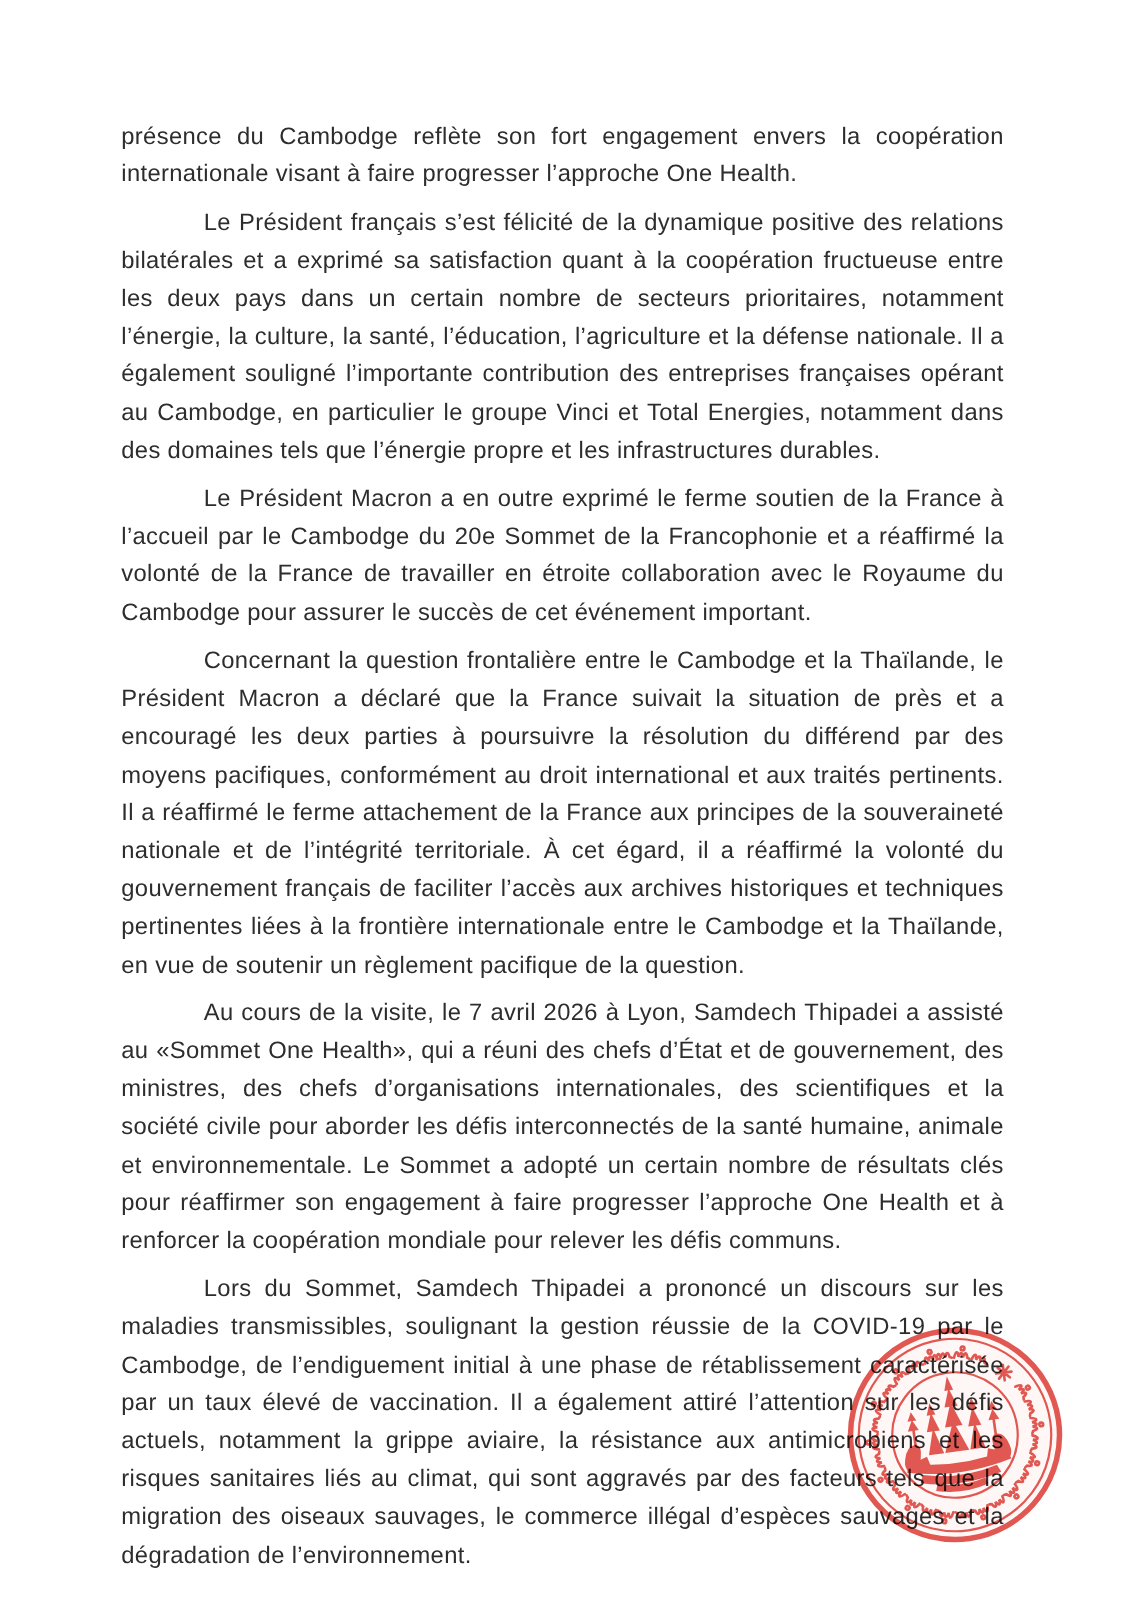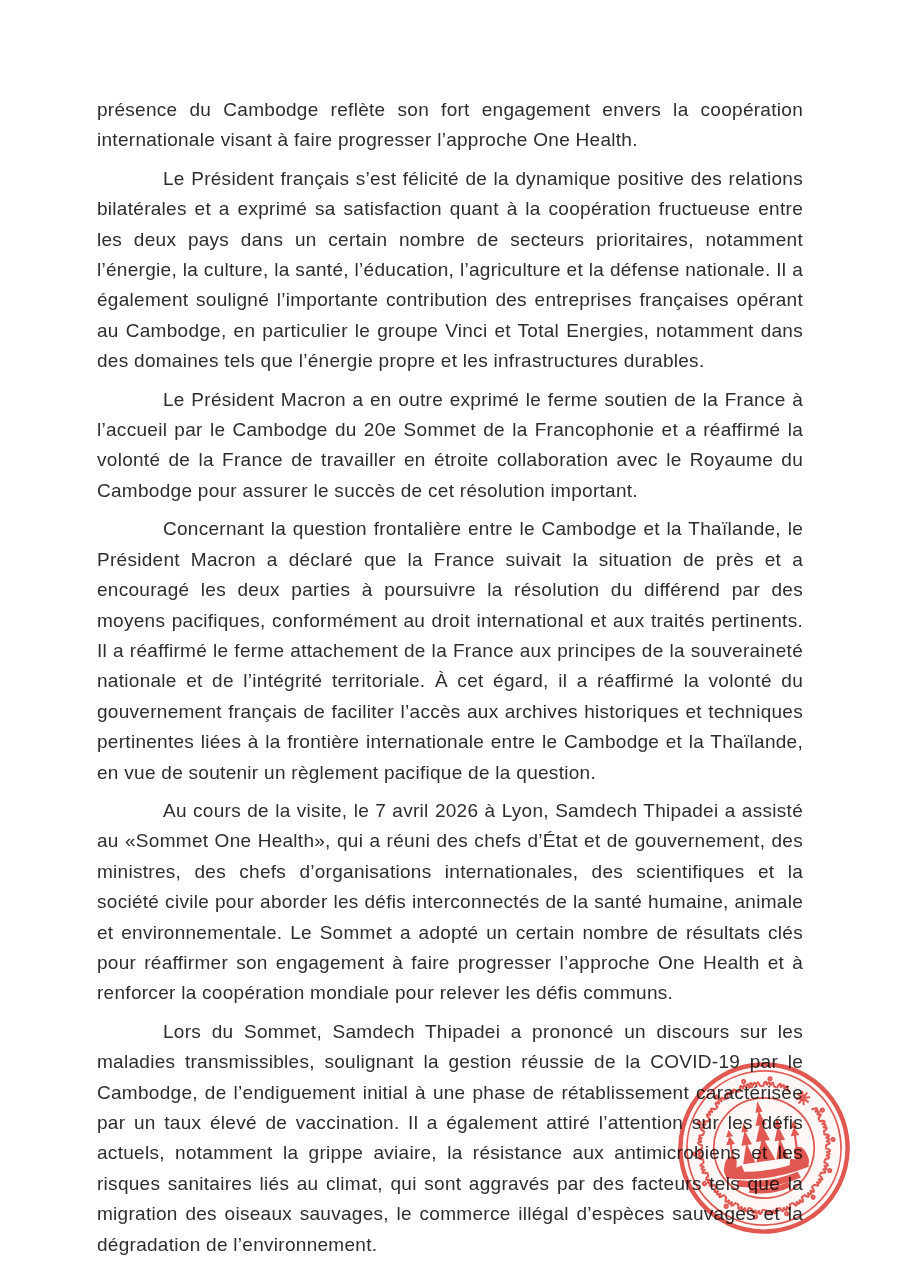"Le Président Macron a en" p.para { text: résolution -> événement }
